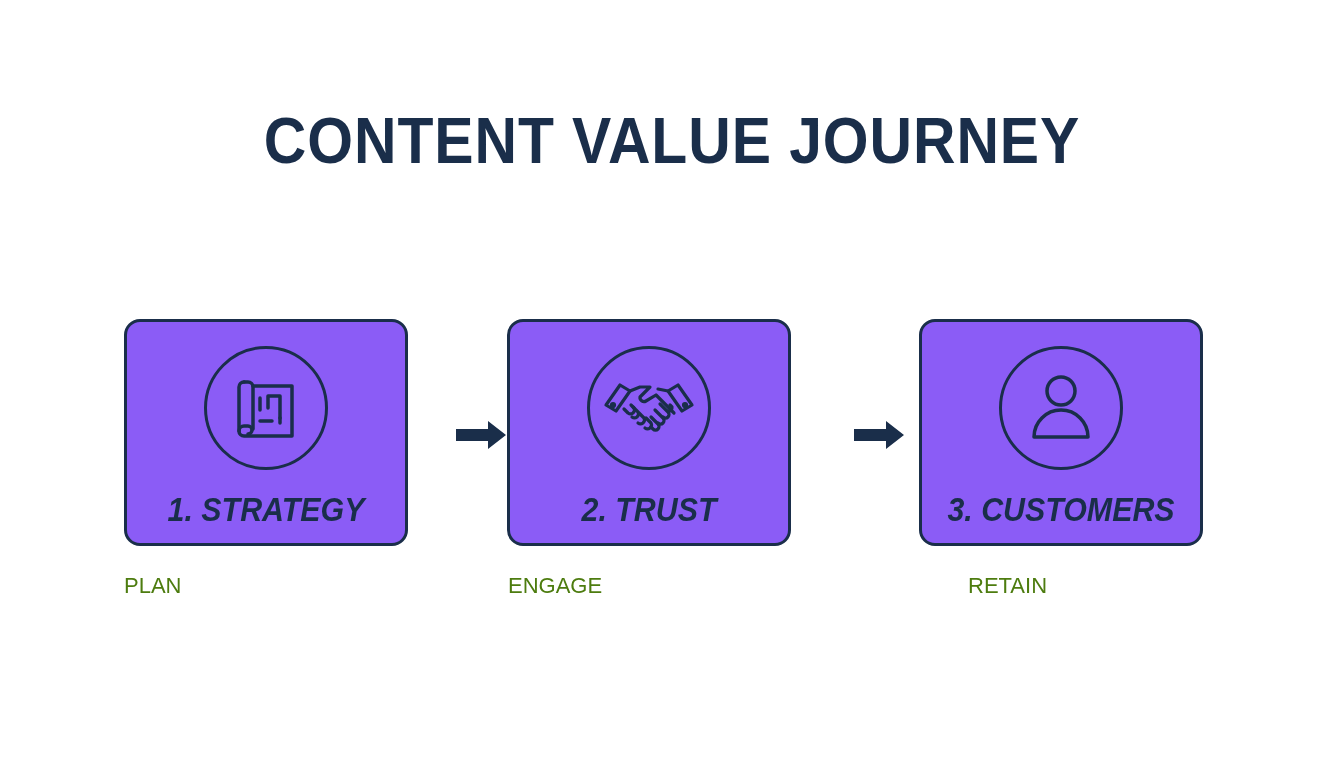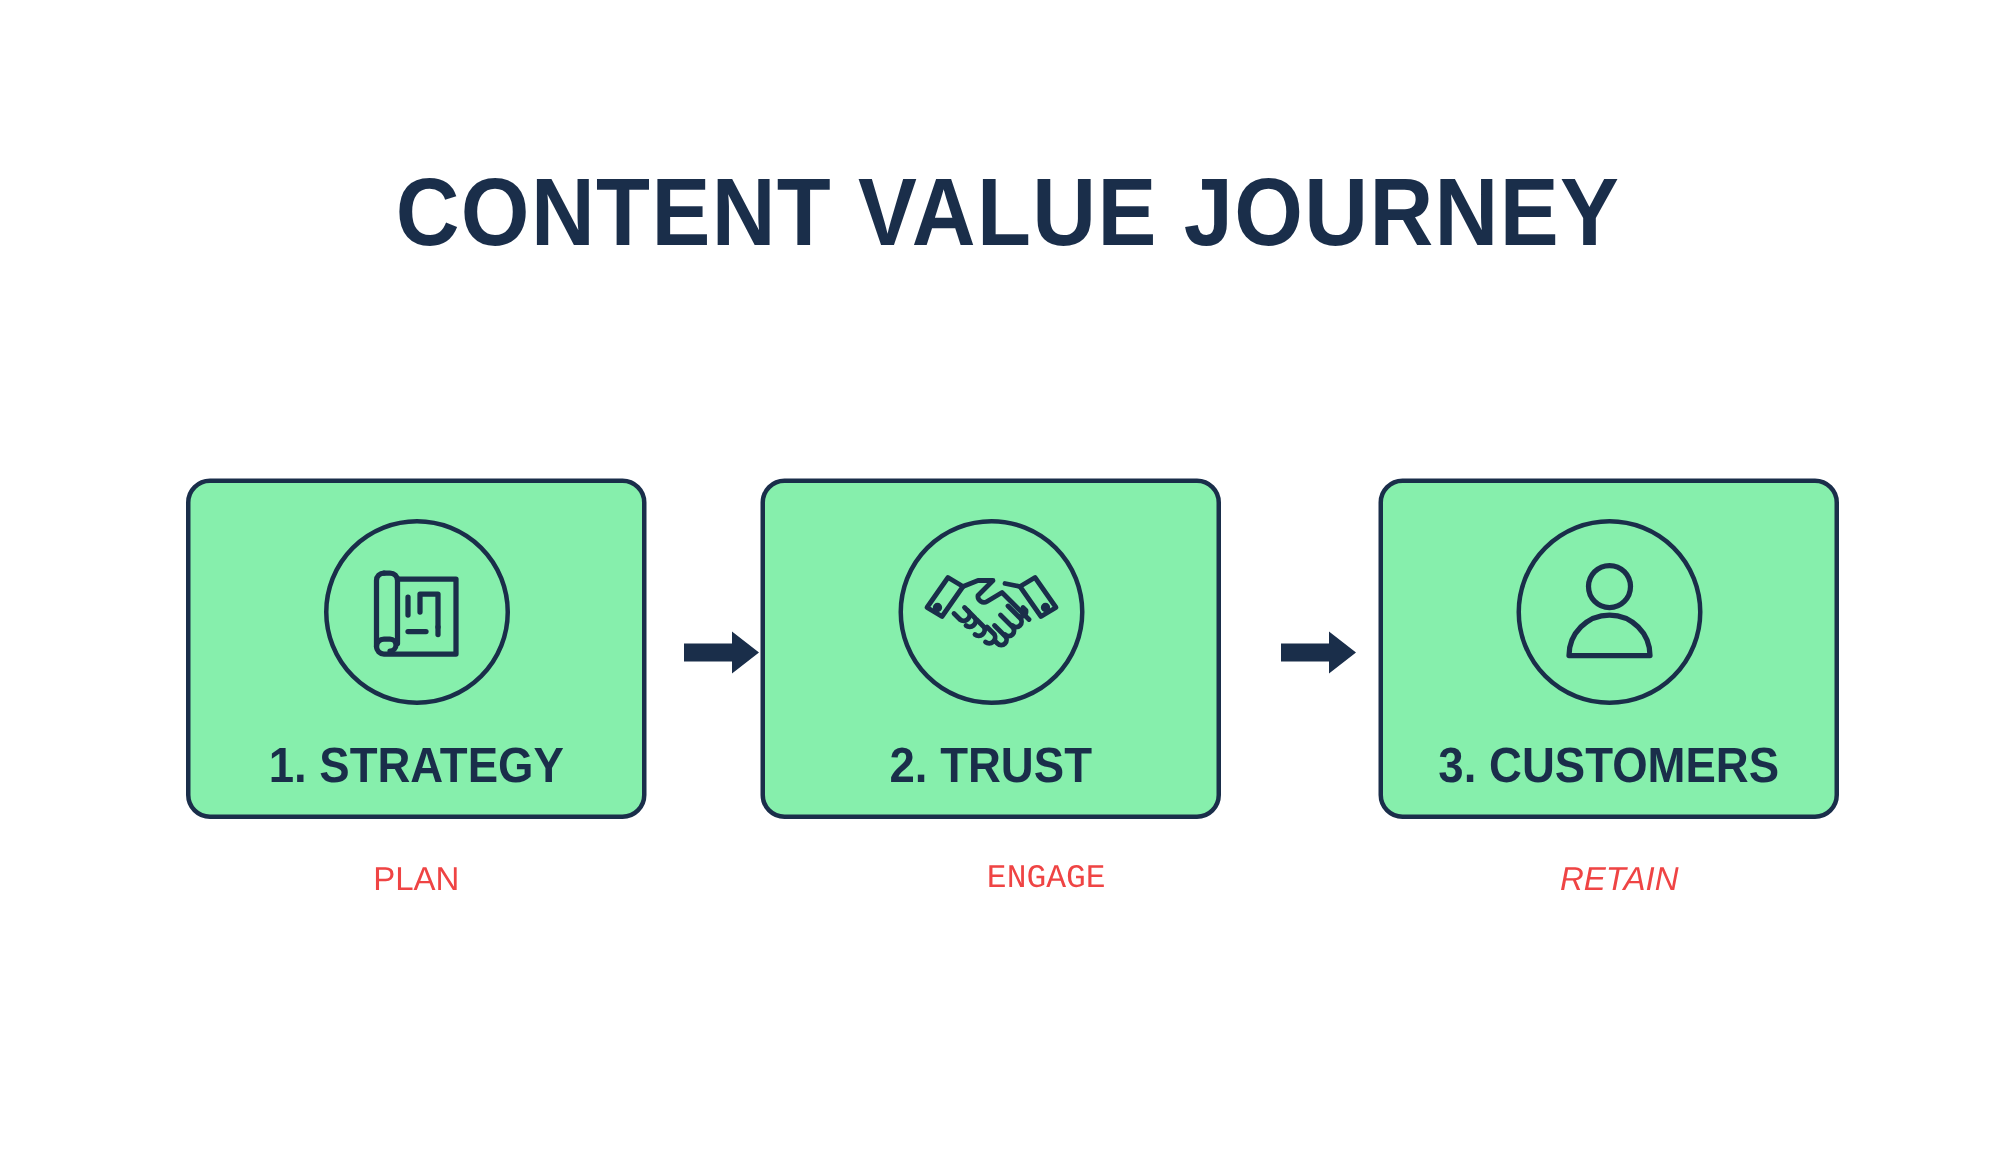"1. STRATEGY" .step-box { background: #86efac -> #8b5cf6; font-style: none -> italic; width: 307px -> 284px }
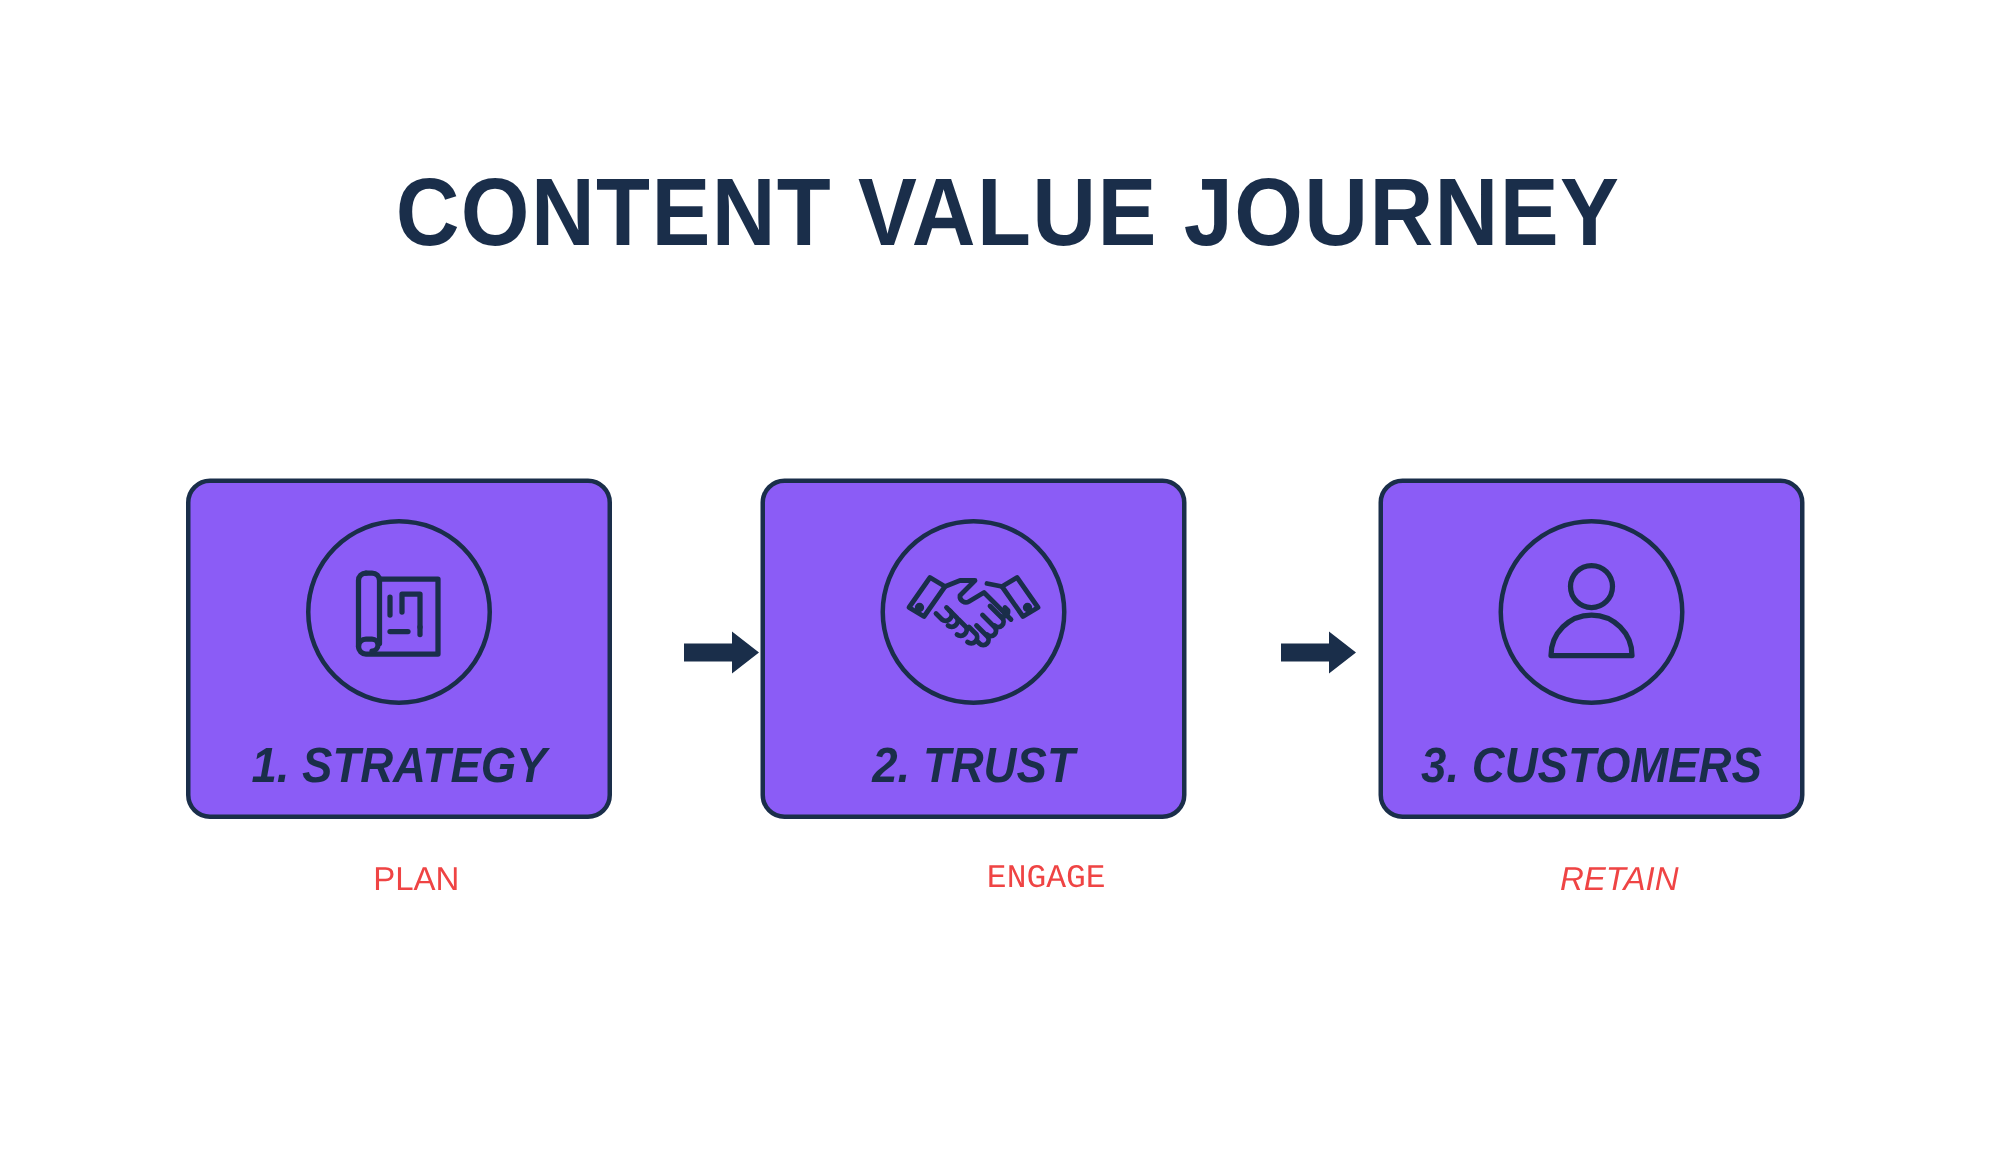"PLAN" .caption { color: #ef4444 -> #4d7c0f; text-align: center -> left }
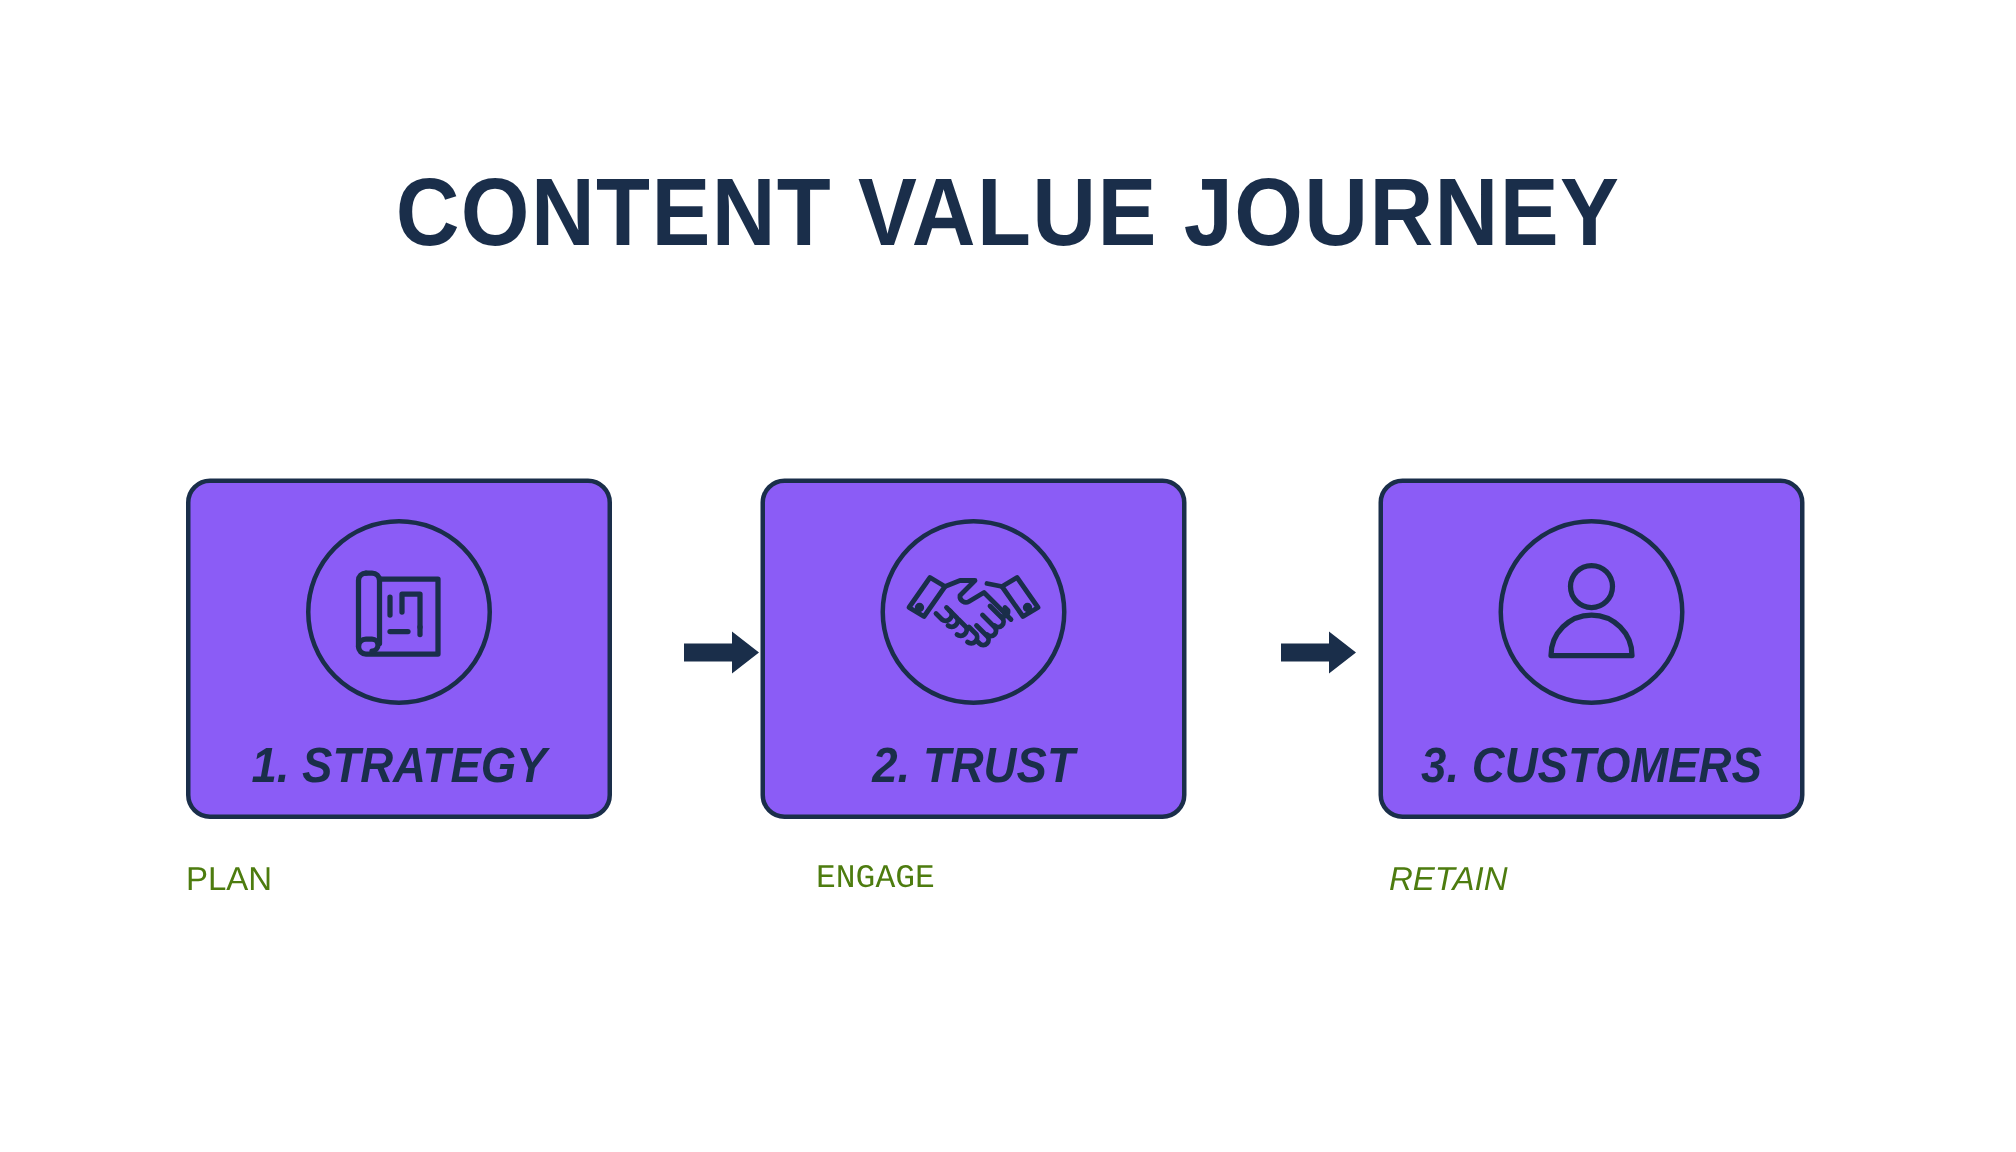"ENGAGE" div.caption { font-family: Liberation Mono, monospace -> none; left: 544px -> 508px }
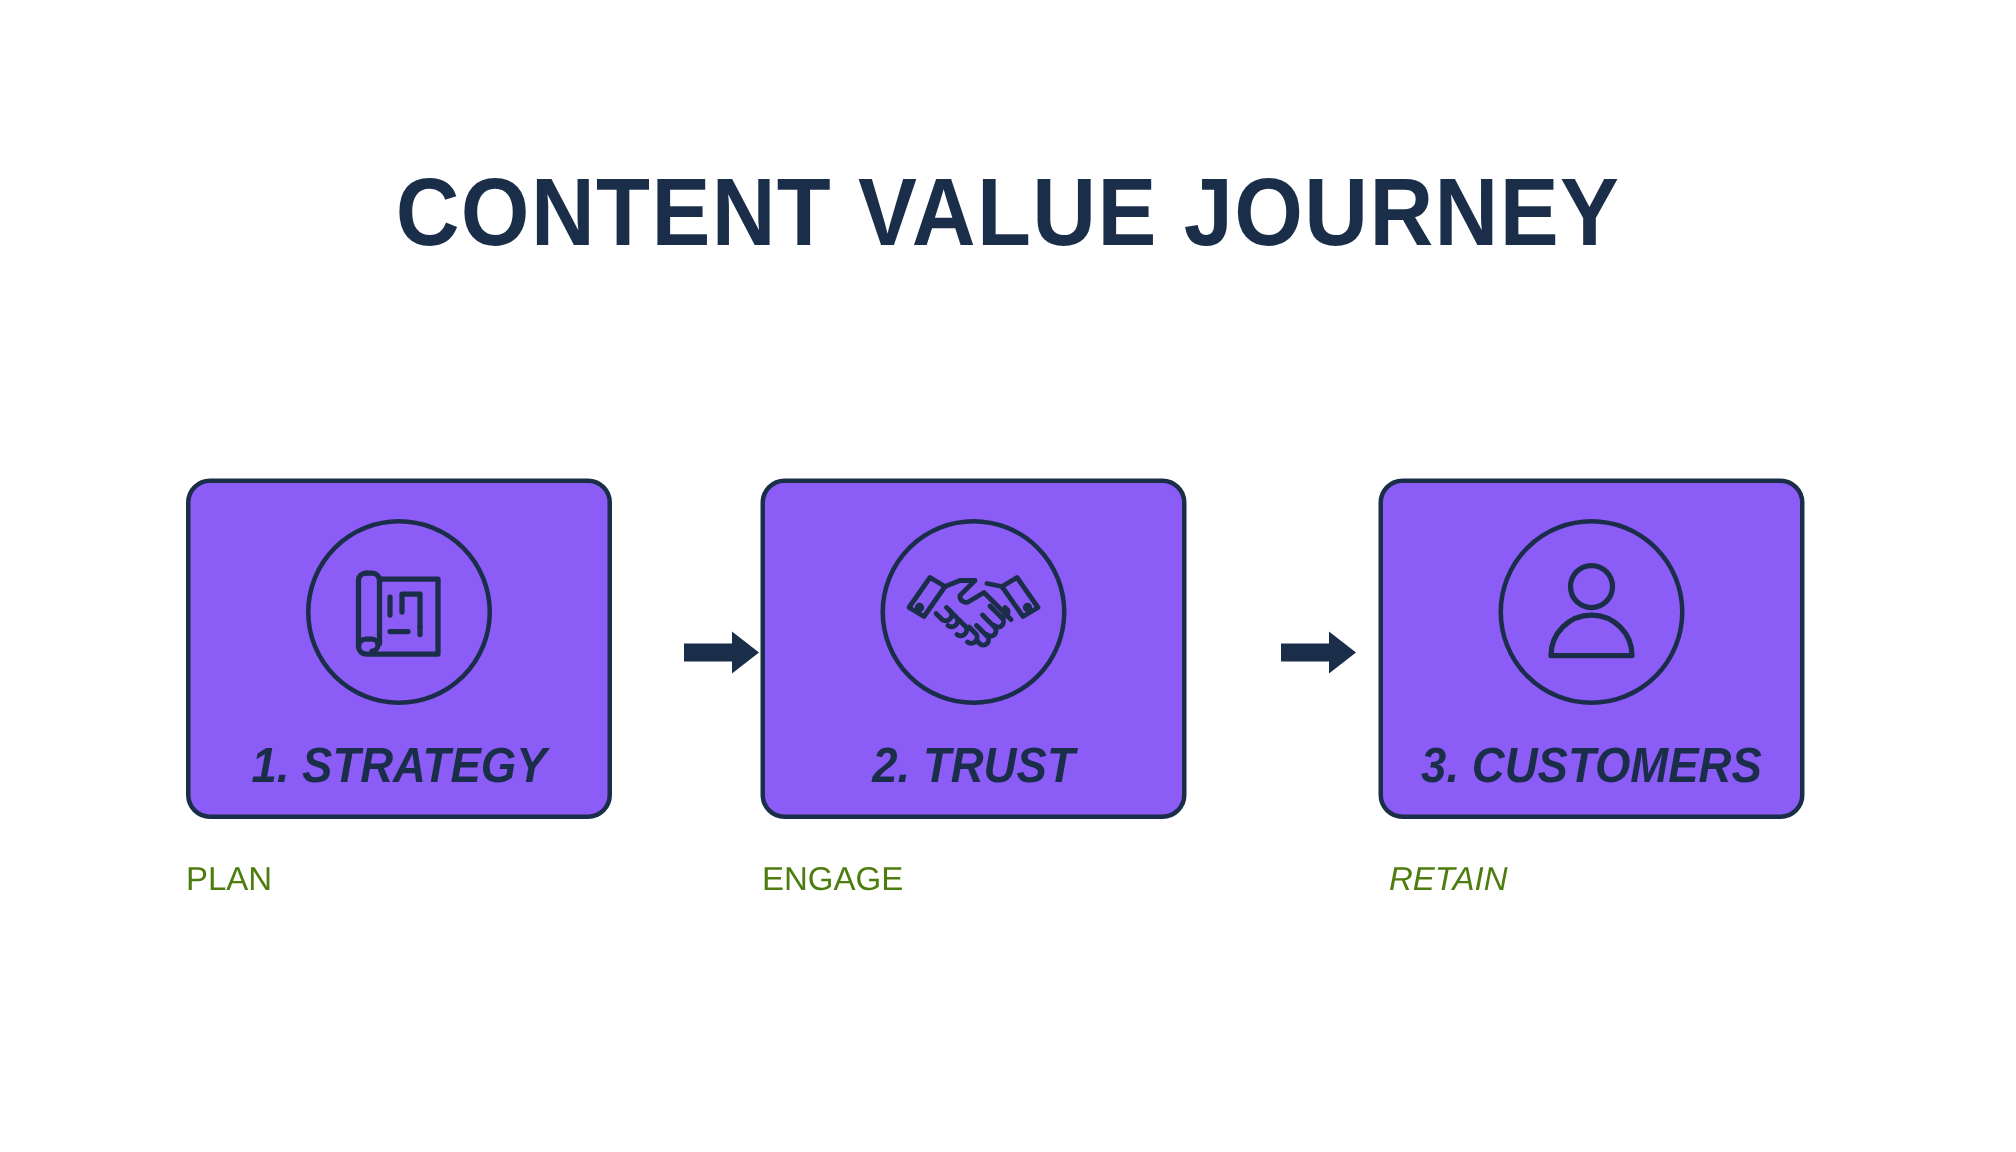"RETAIN" div.caption { font-style: italic -> none; left: 926px -> 968px }
